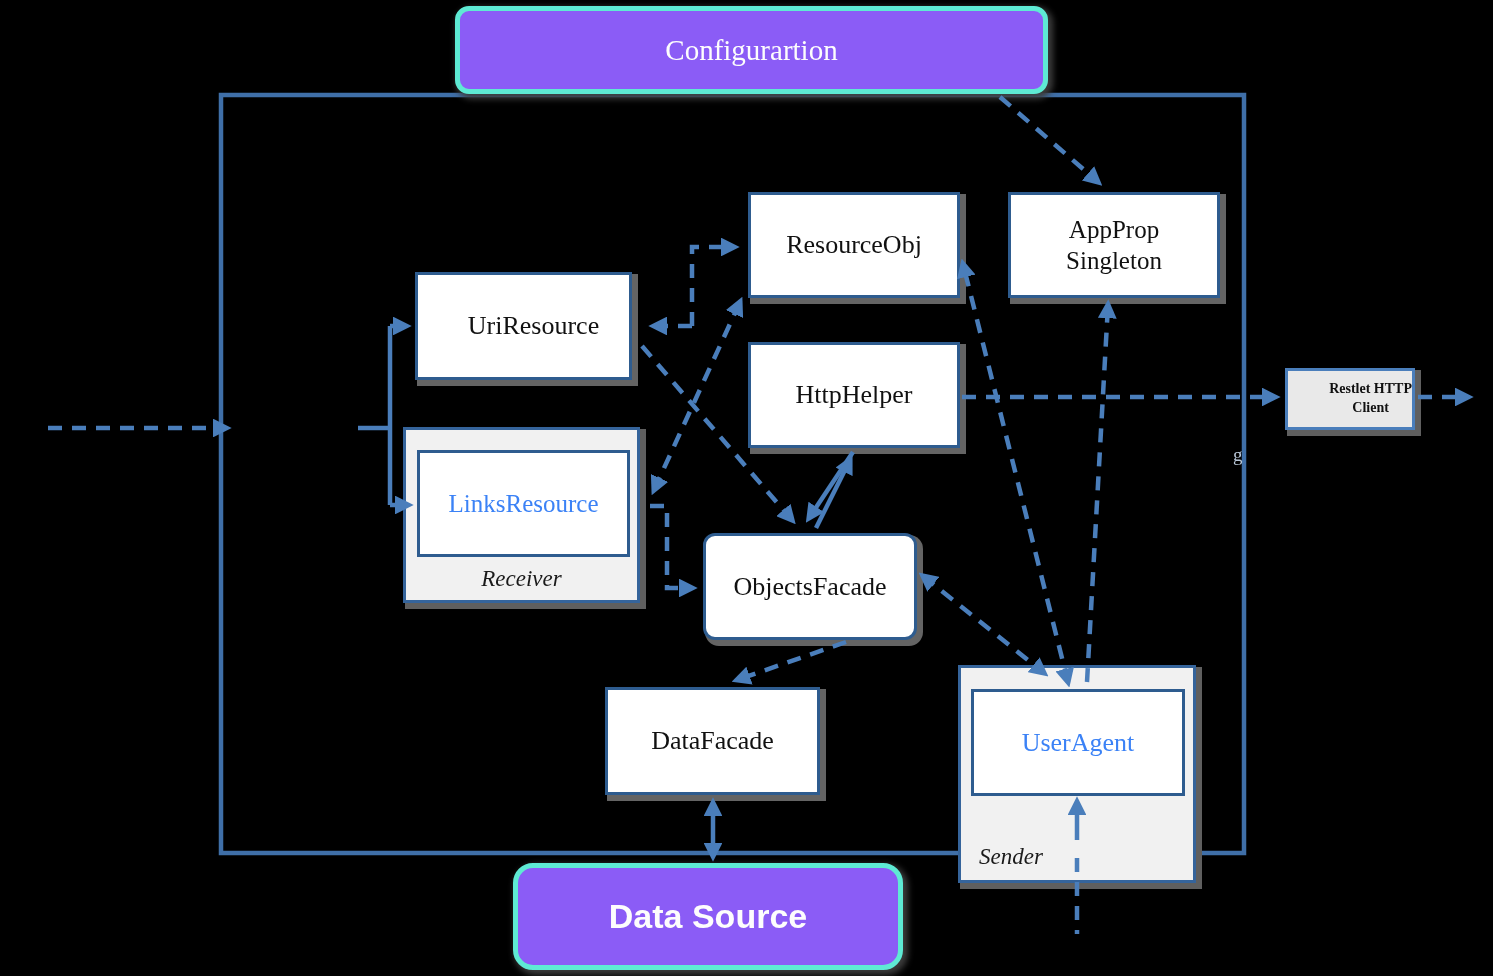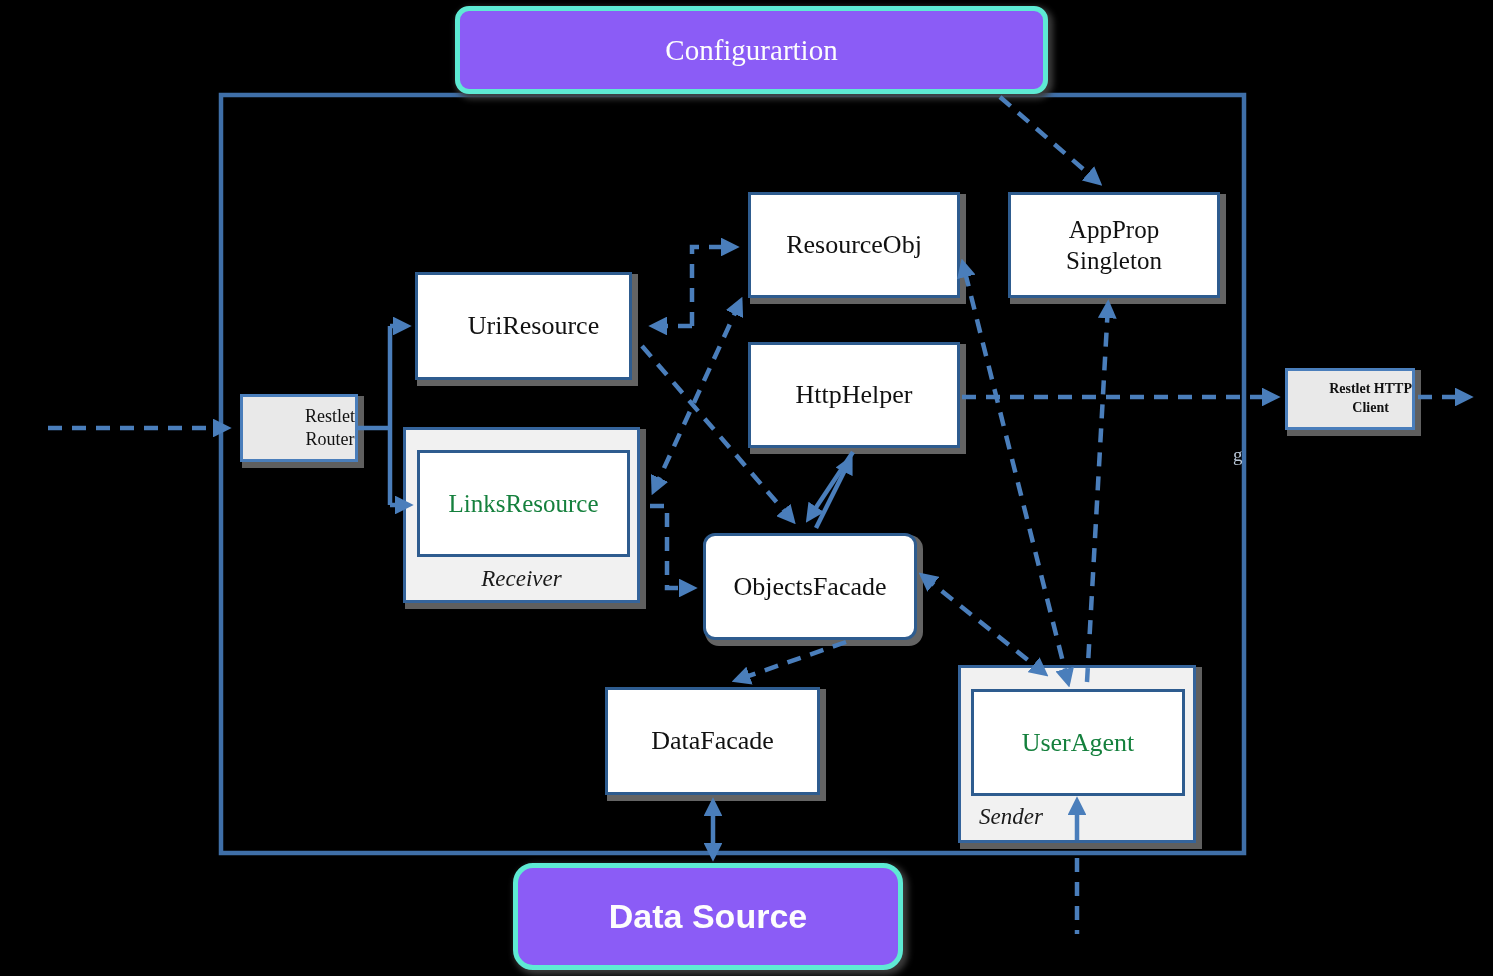"Restlet" div.node { html: <div> <span> <span>Restlet</span><br> <span>Router</span> </span> </div> -> none }
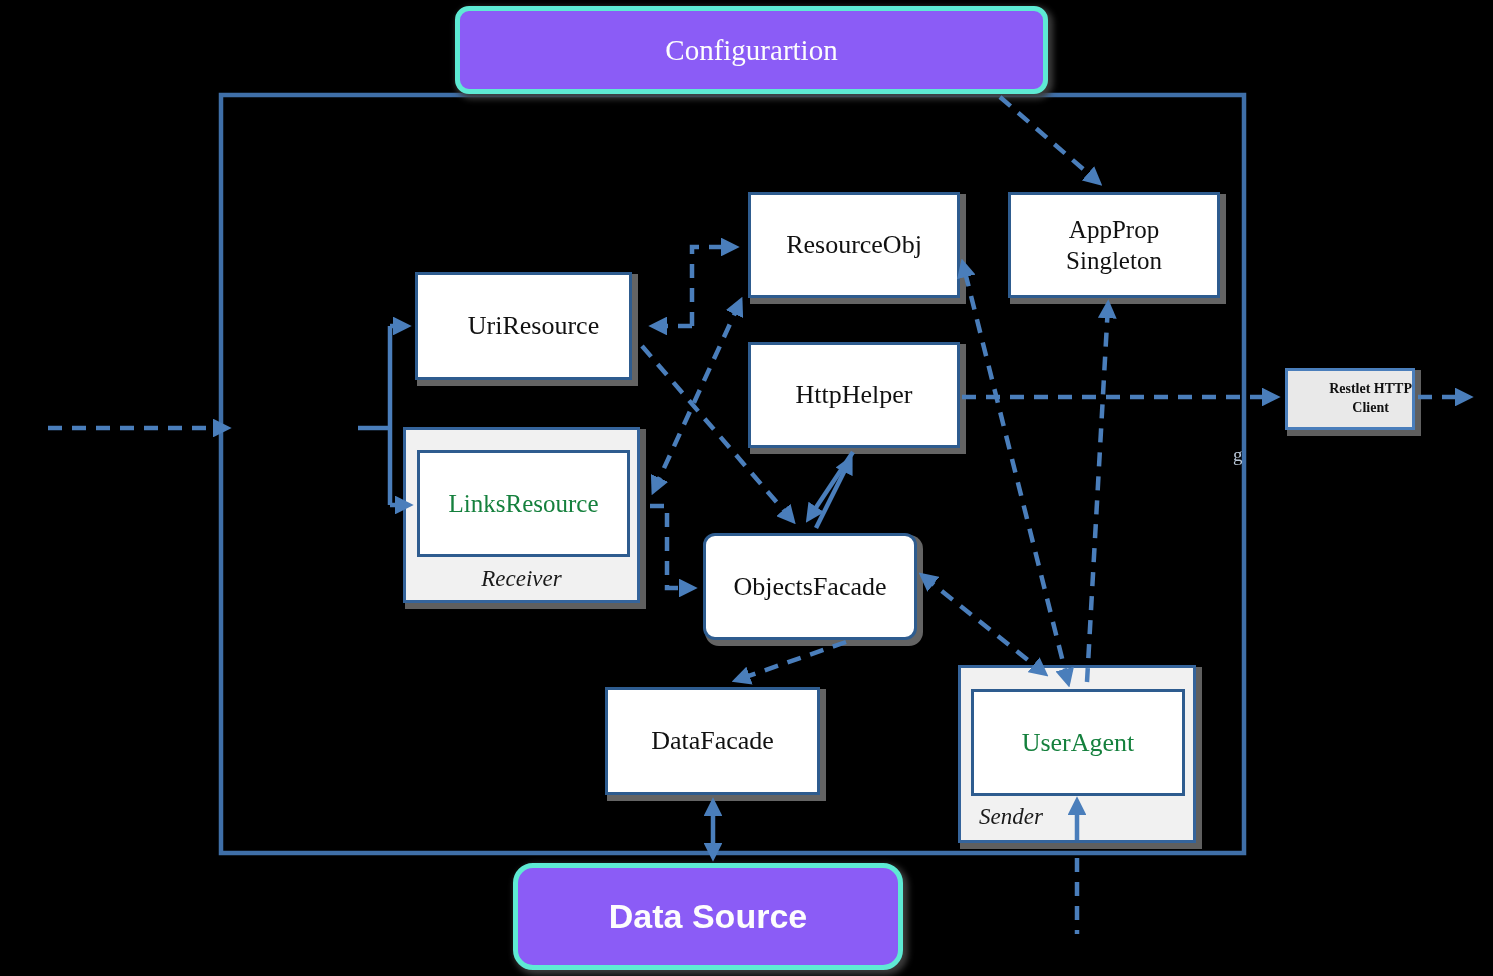"LinksResource" .inner { color: #15803d -> #3b82f6 }
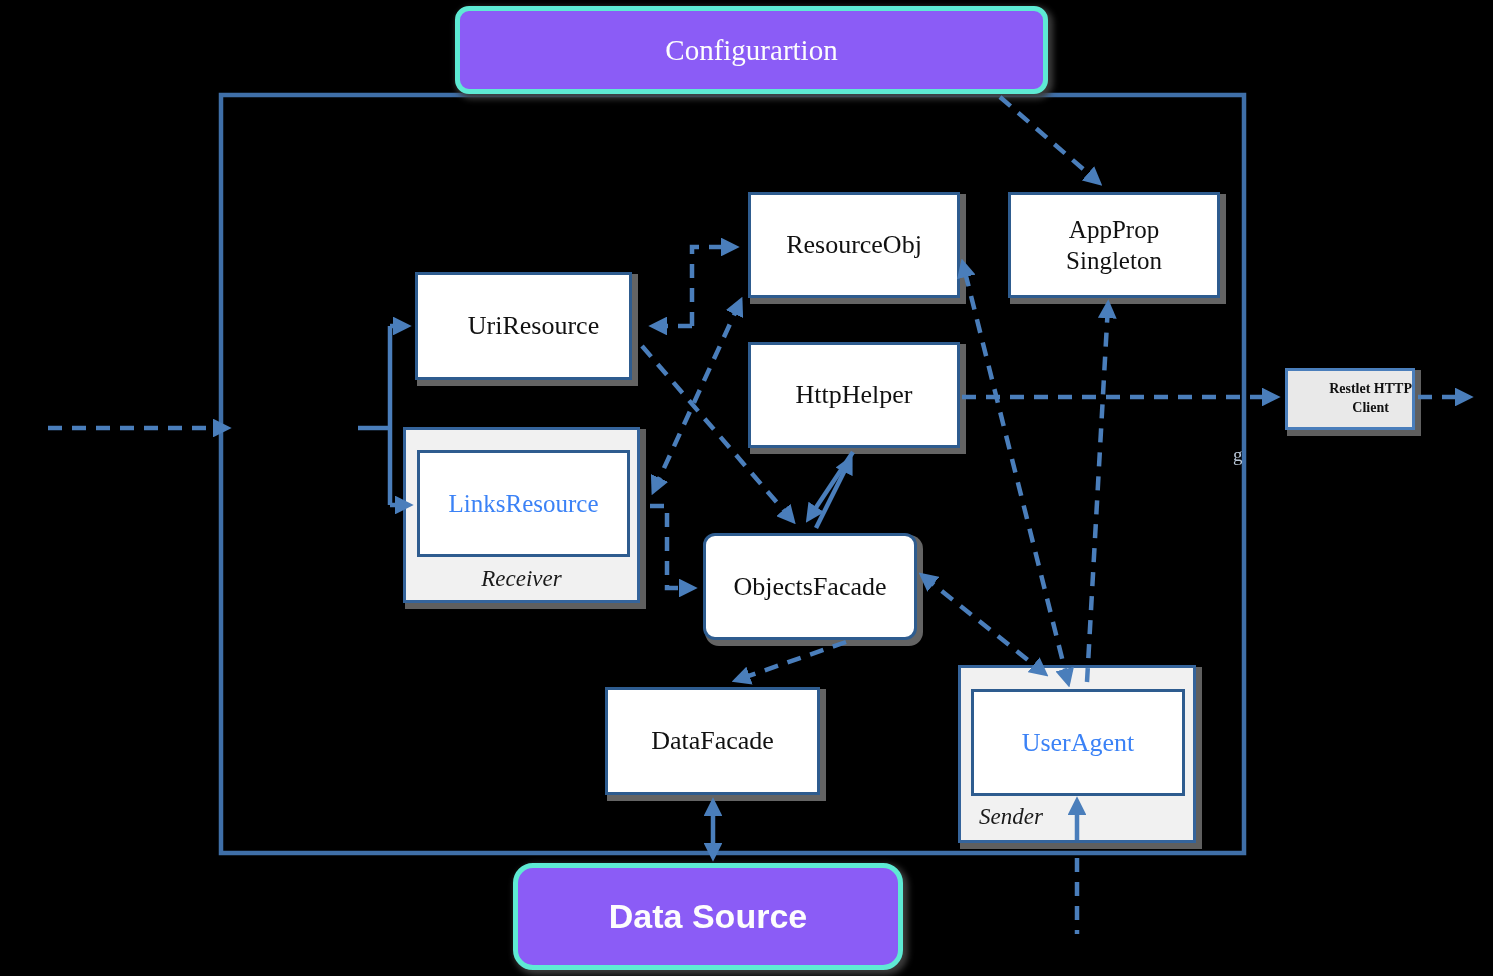"UserAgent" #sender { height: 178px -> 218px }
